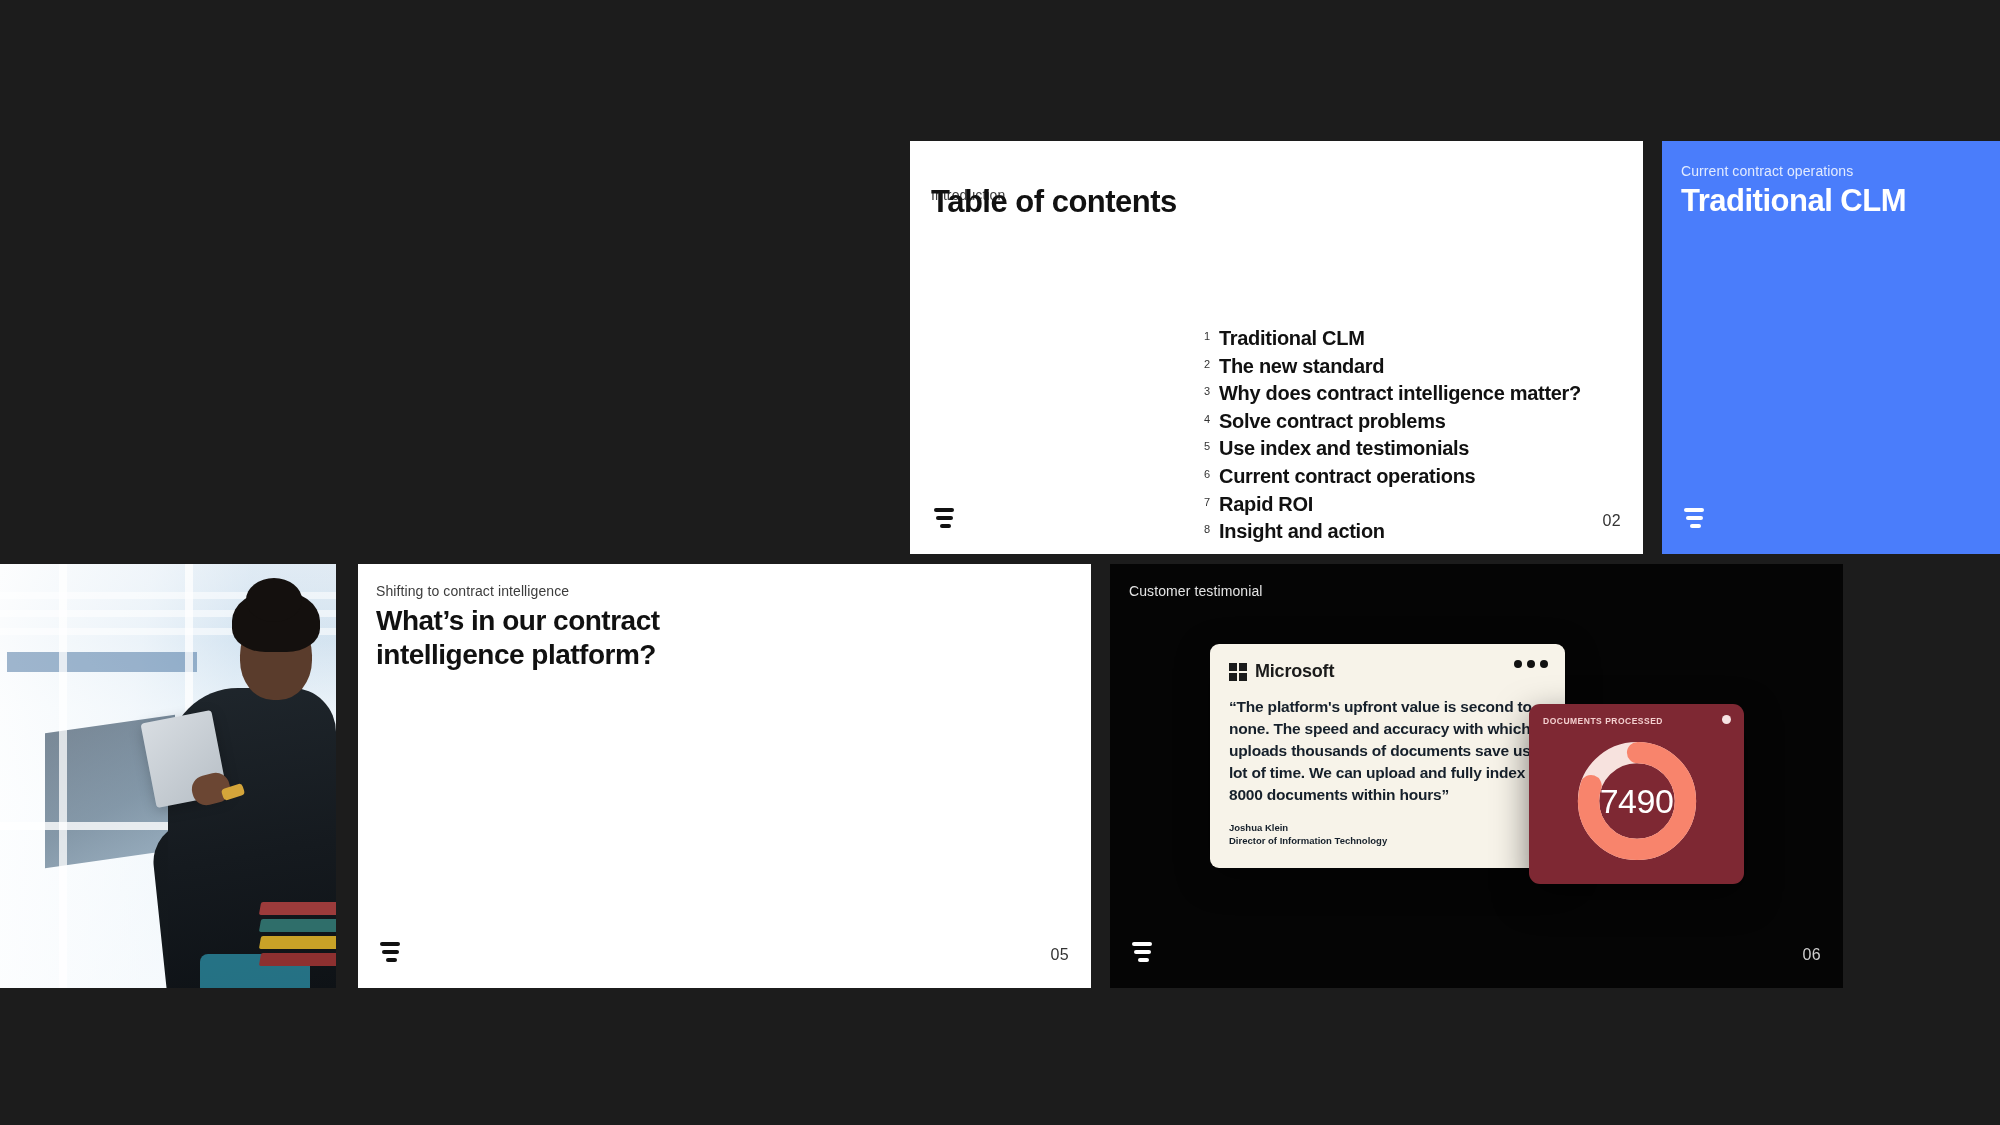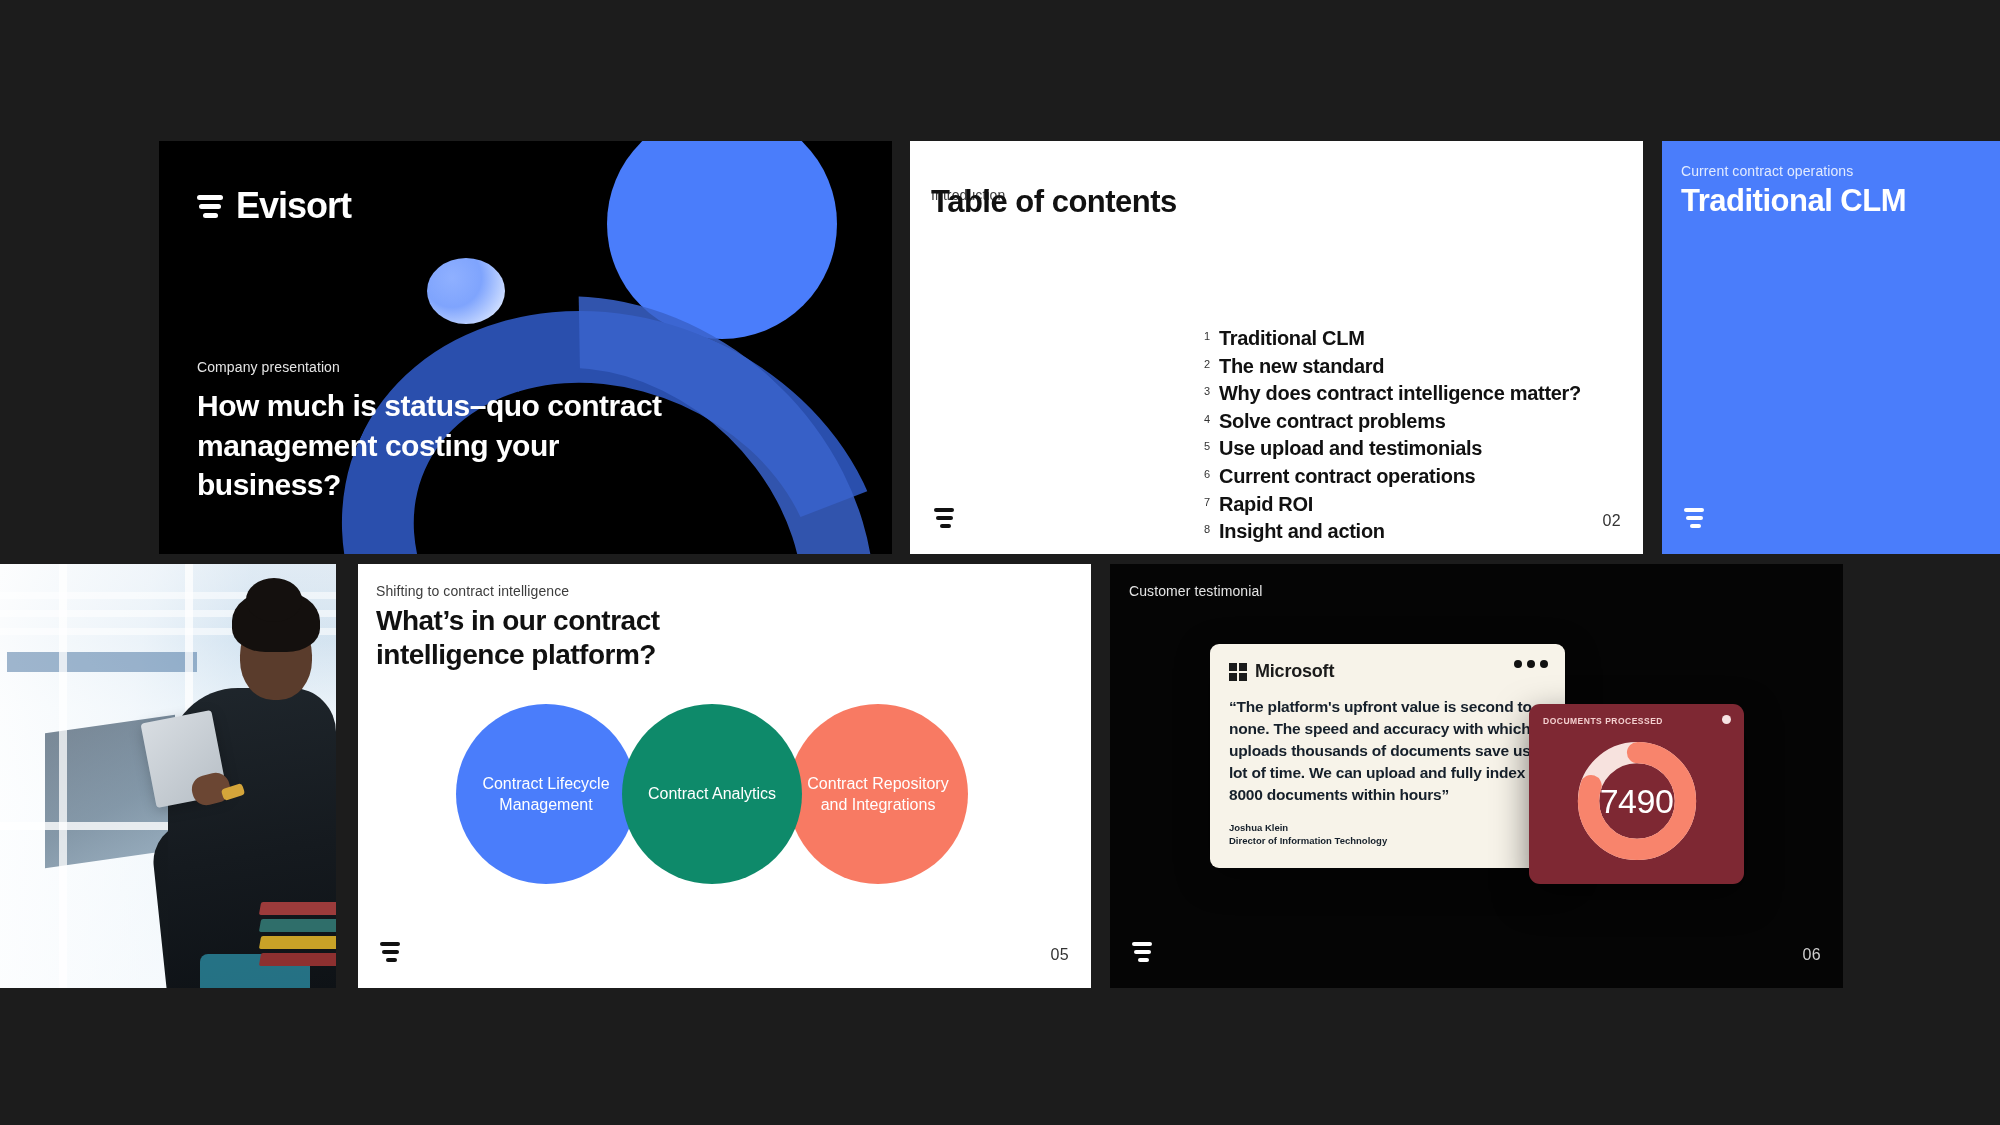"Evisort" div.slide { html: <div> <div></div> <div></div> <div></div> <div></div> <div> <span> <i></i> <i></i> <i></i> </span> <span>Evisort</span> </div> <div>Company presentation</div> <div>How much is status–quo contract management costing your business?</div> </div> -> none }
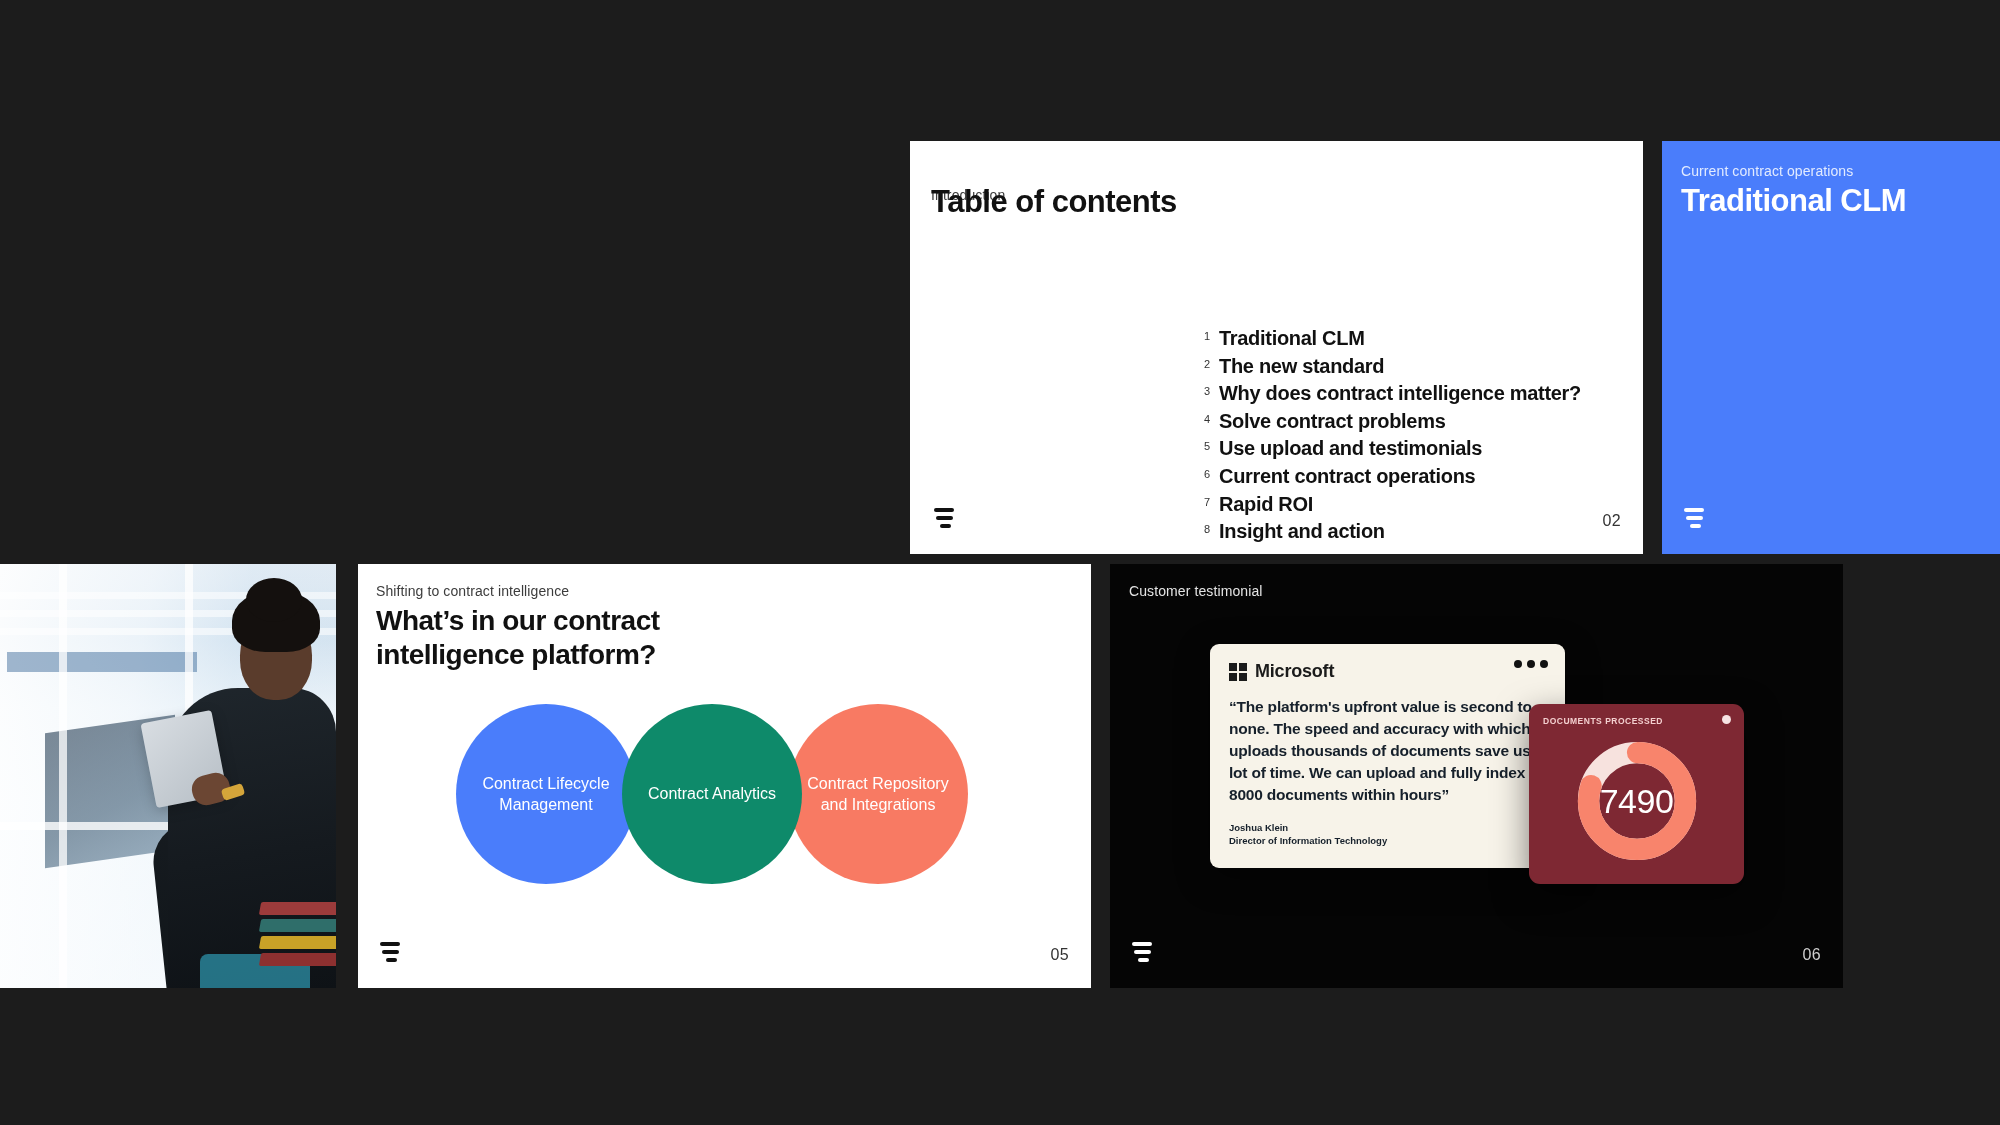"Use upload and testimonials" span.toc-label { text: upload -> index }
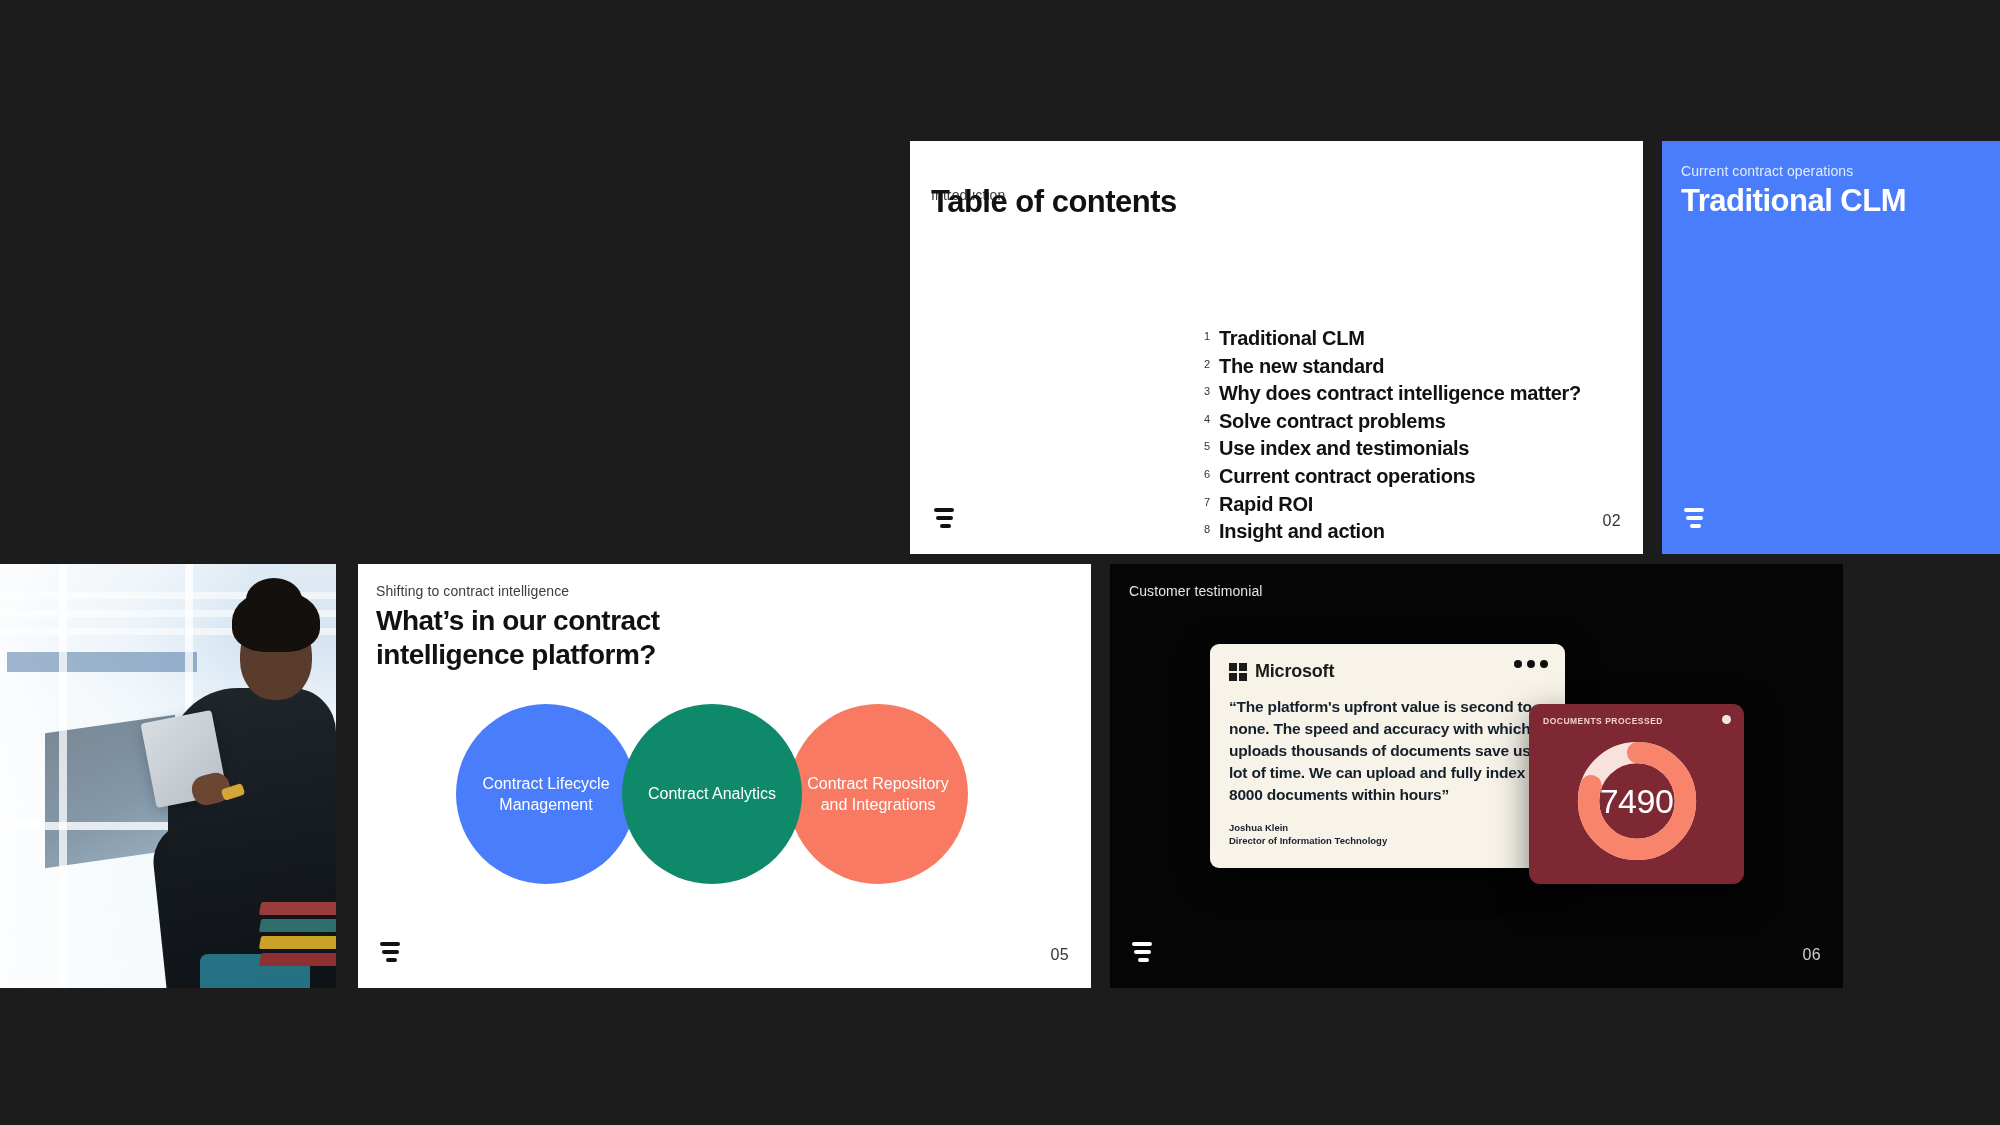"Contract Lifecycle Management" div.venn { html: <div> <div> <span>Contract Lifecycle Management</span> </div> <div> <span>Contract Repository and Integrations</span> </div> <div> <span>Contract Analytics</span> </div> </div> -> none }
